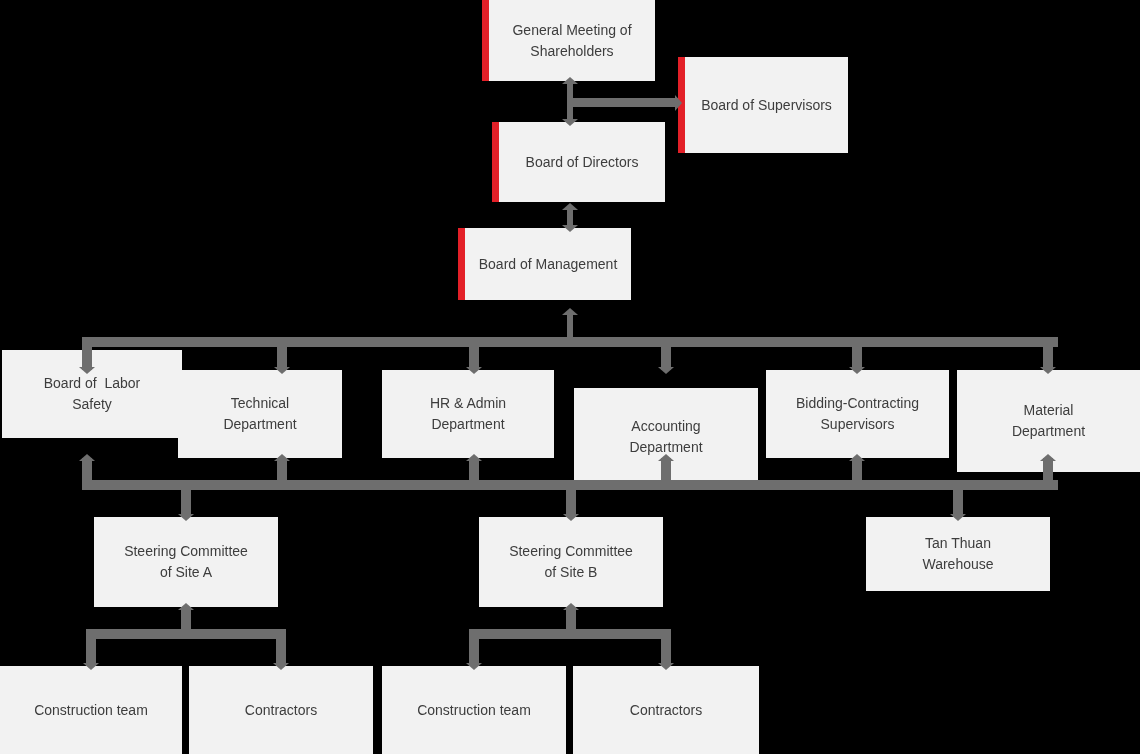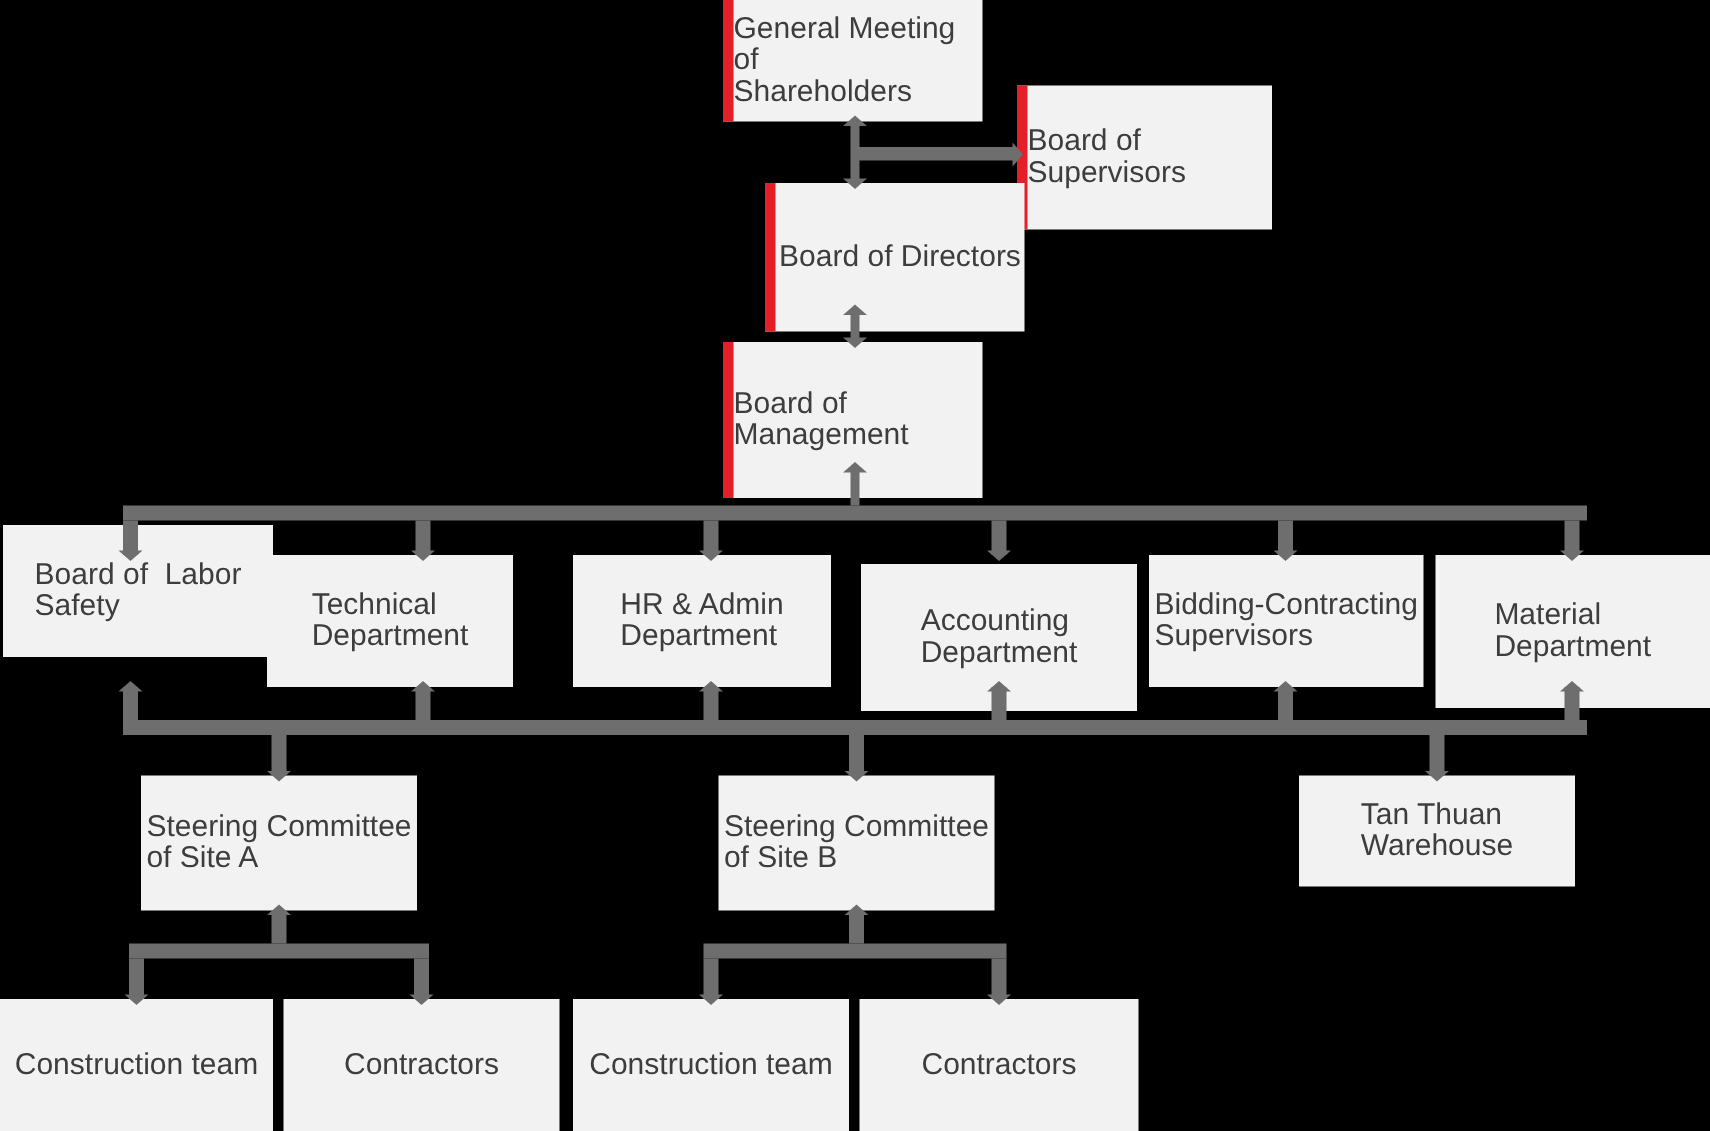"General Meeting of" .label { font-size: 20px -> 14px; text-align: none -> center }
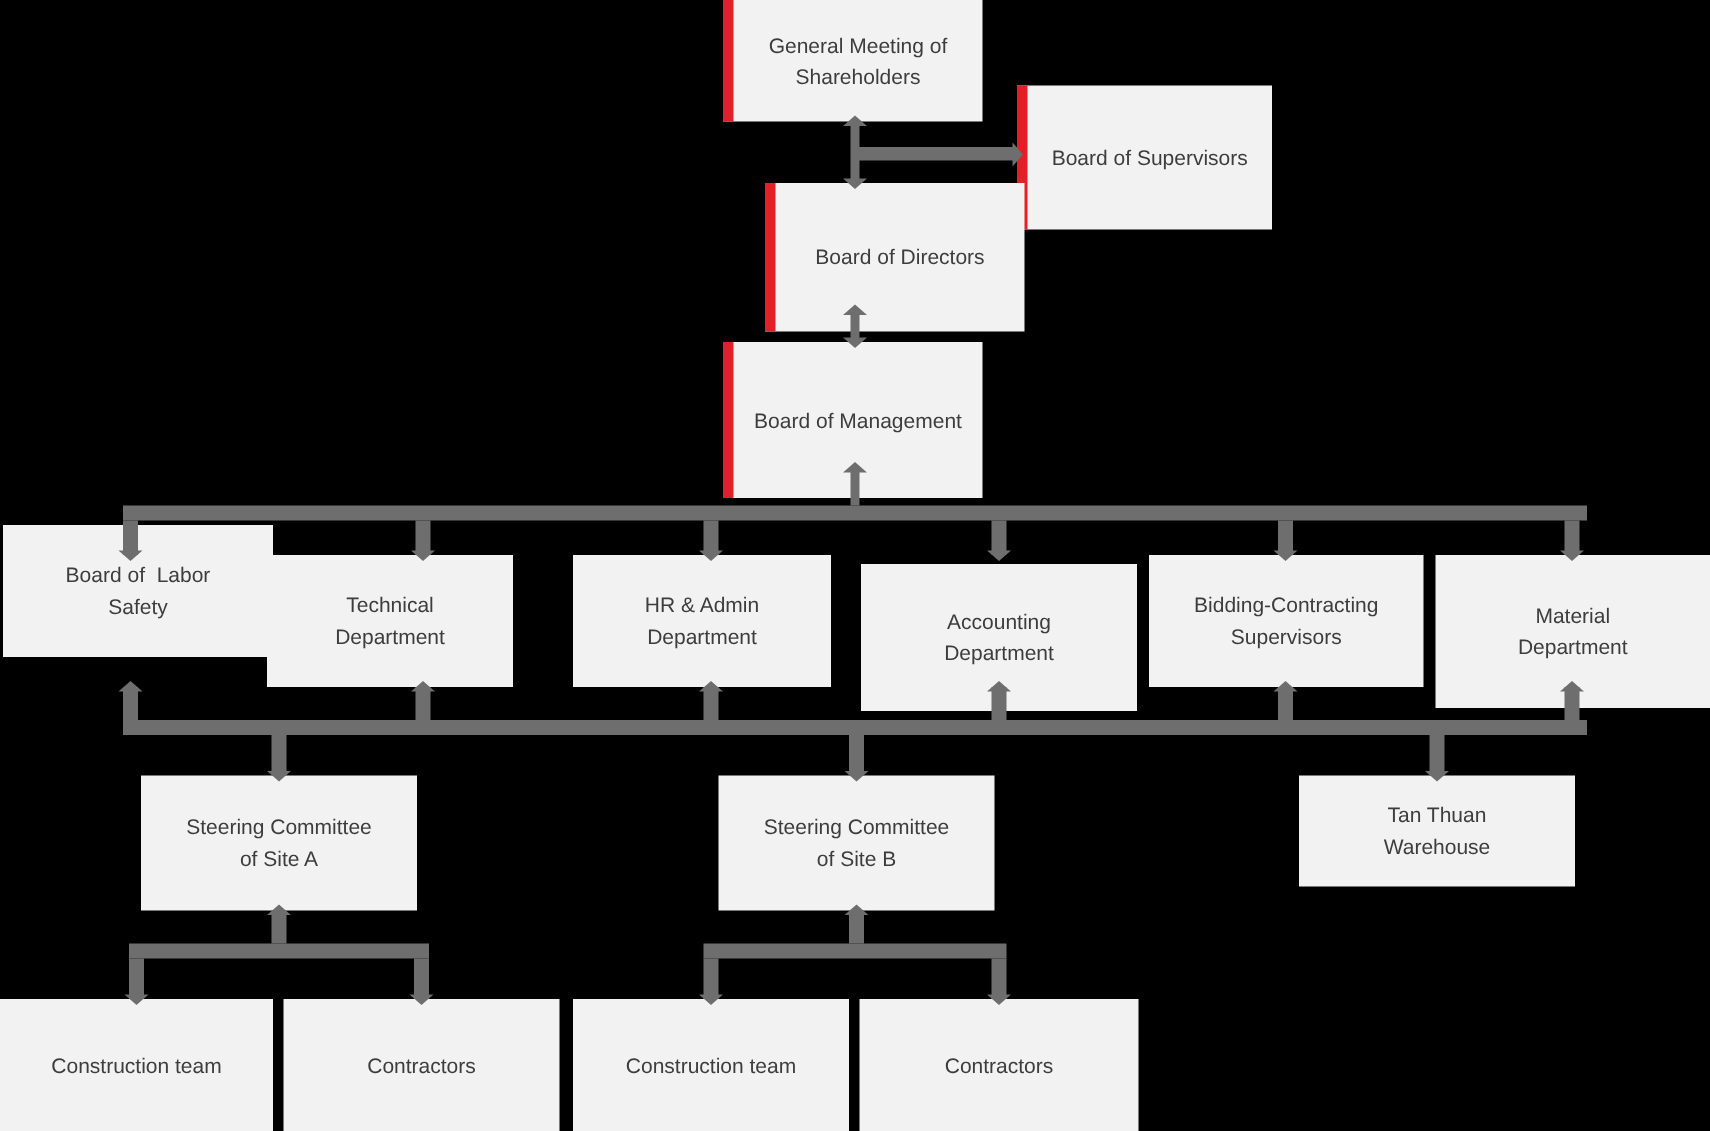"Board of Directors" div.node { height: 99px -> 80px; left: 510px -> 492px }
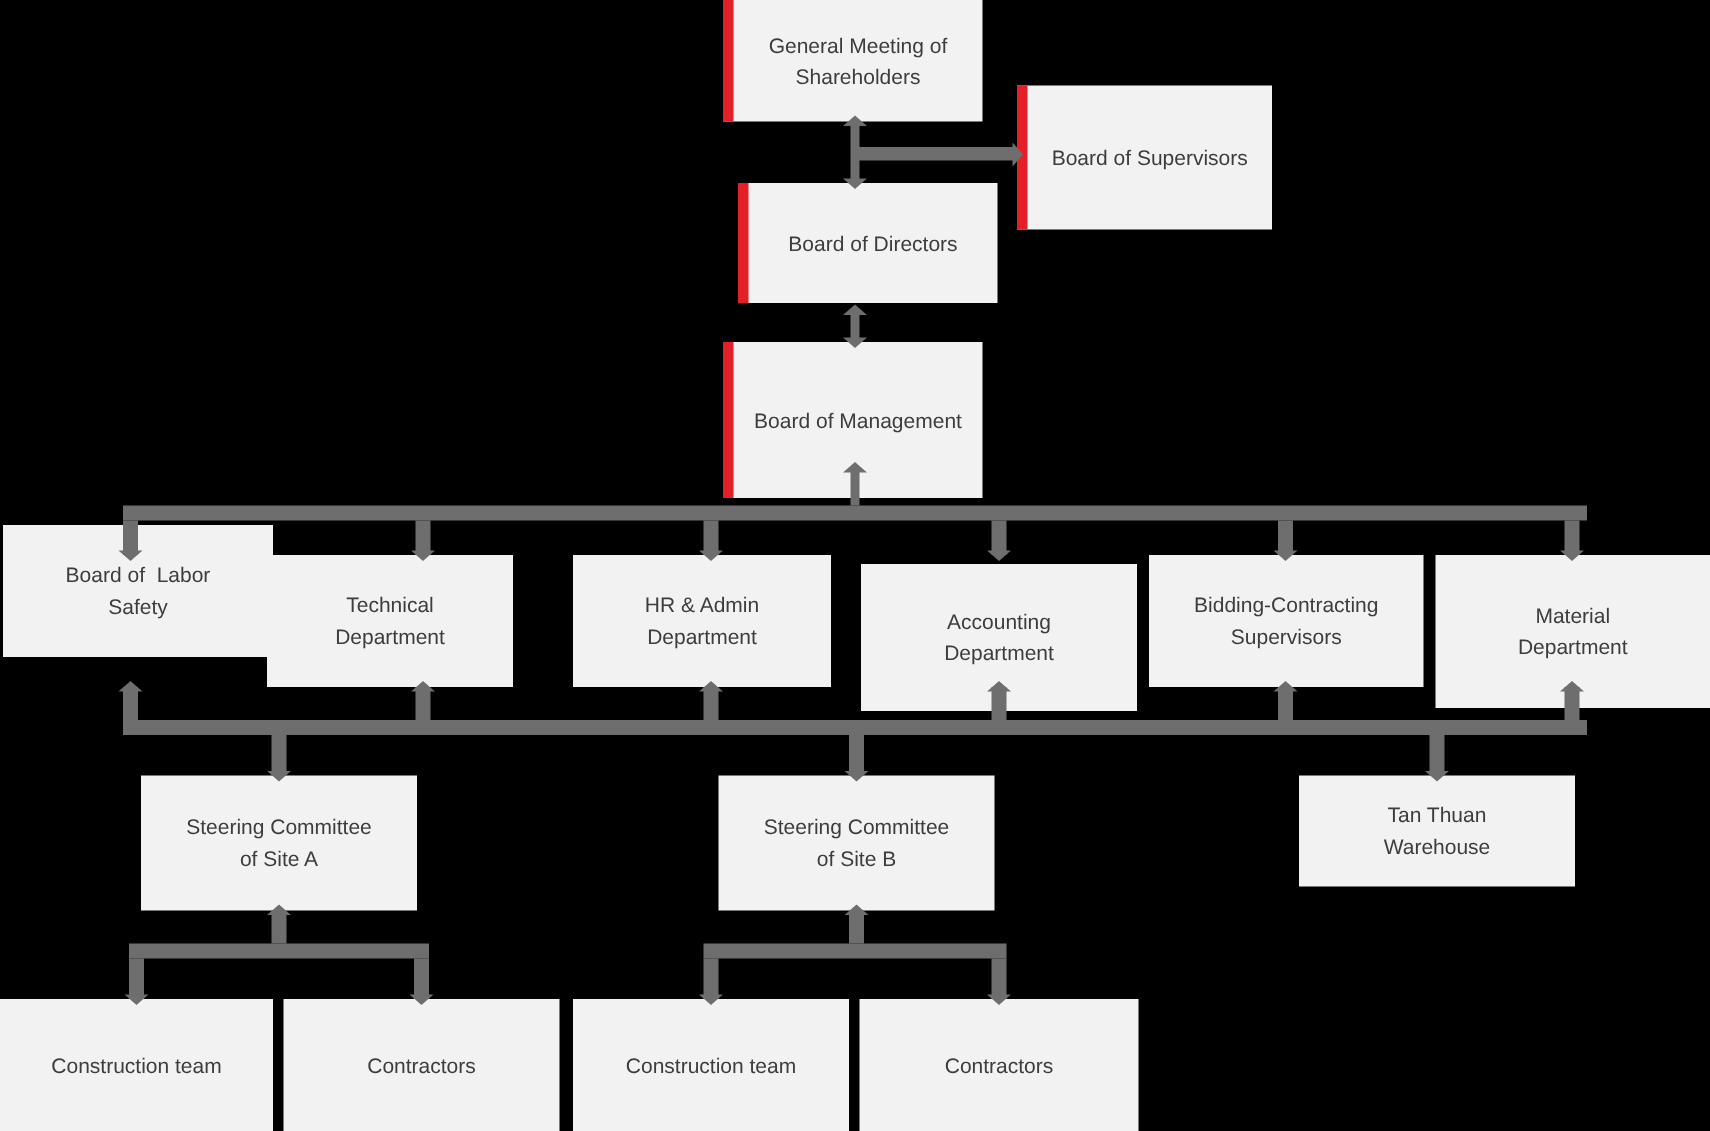"Board of Management" div.node { height: 104px -> 72px; left: 482px -> 458px }
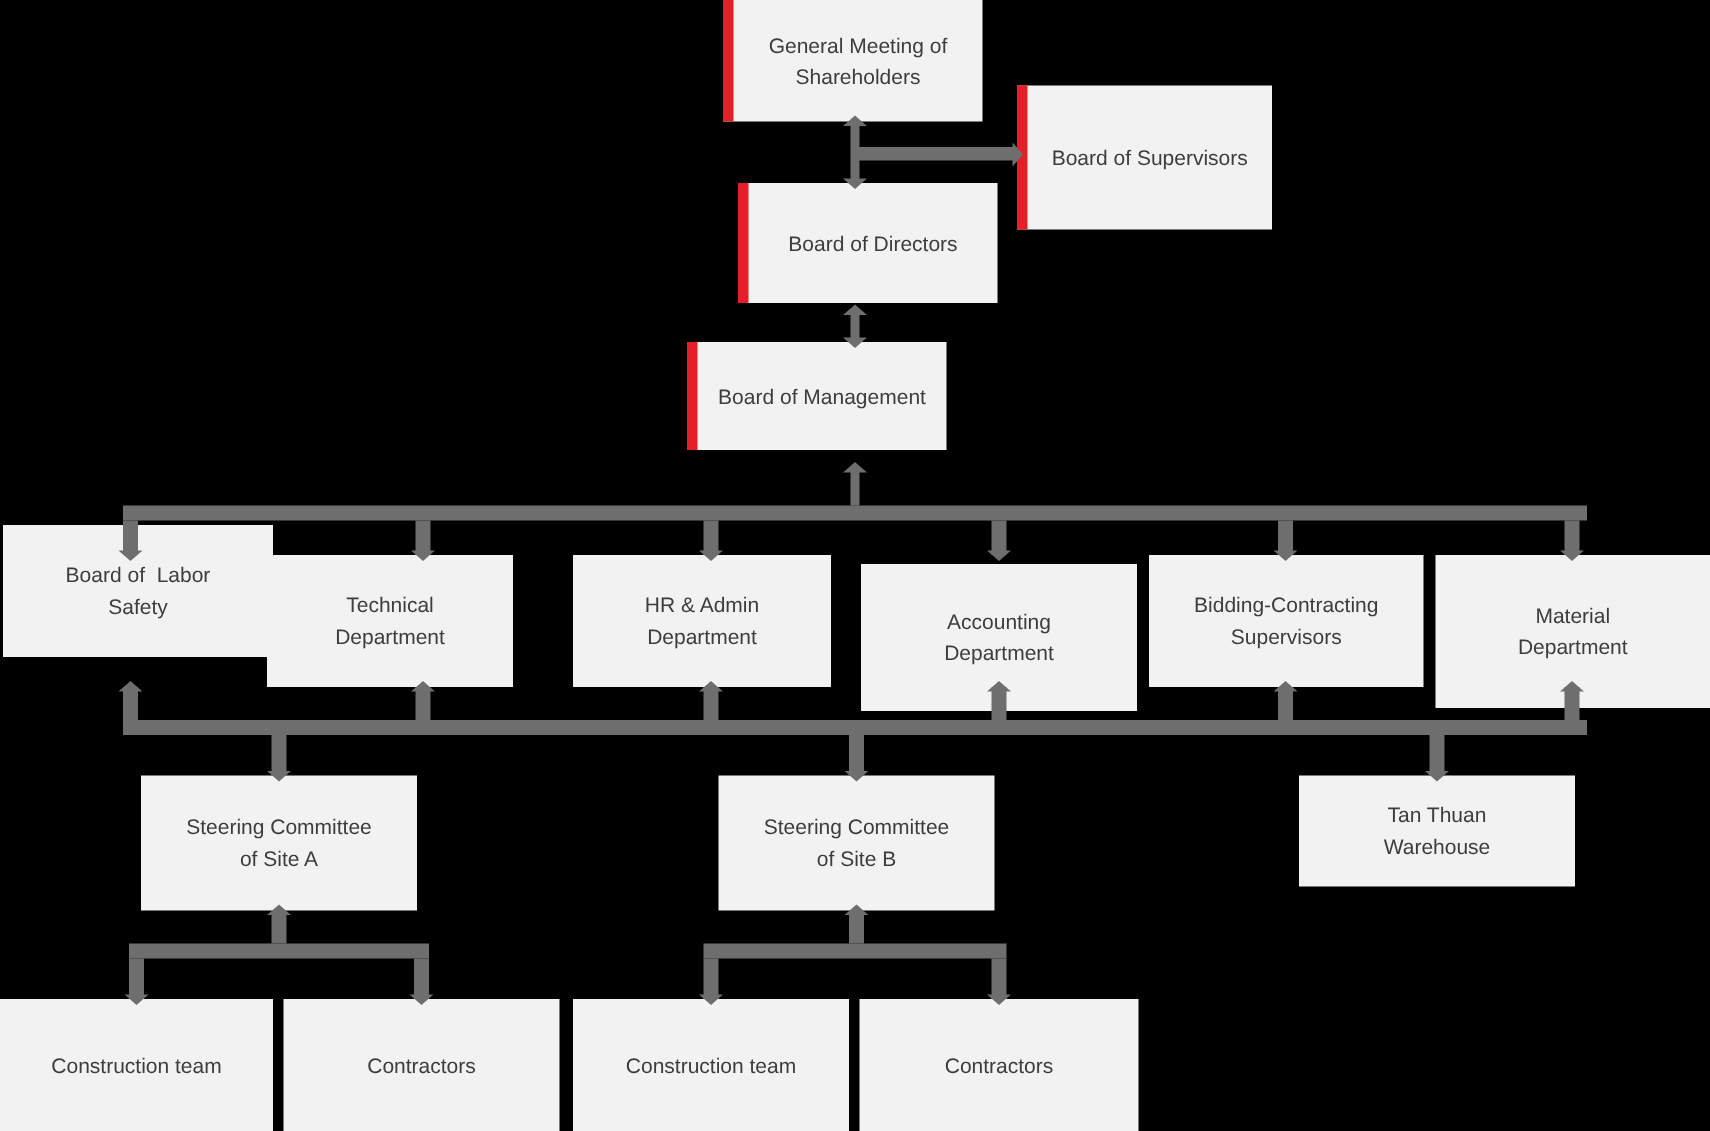"Accounting" div.node { top: 376px -> 388px }
